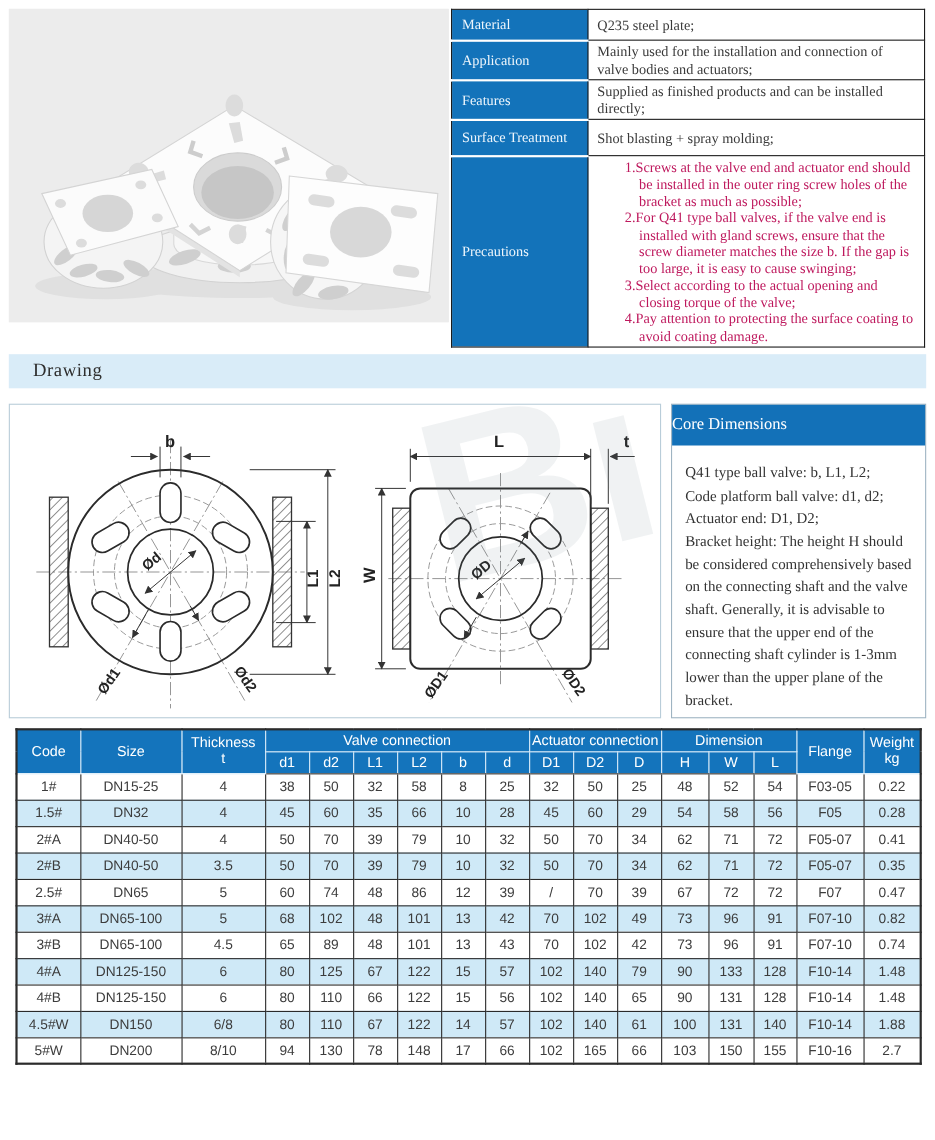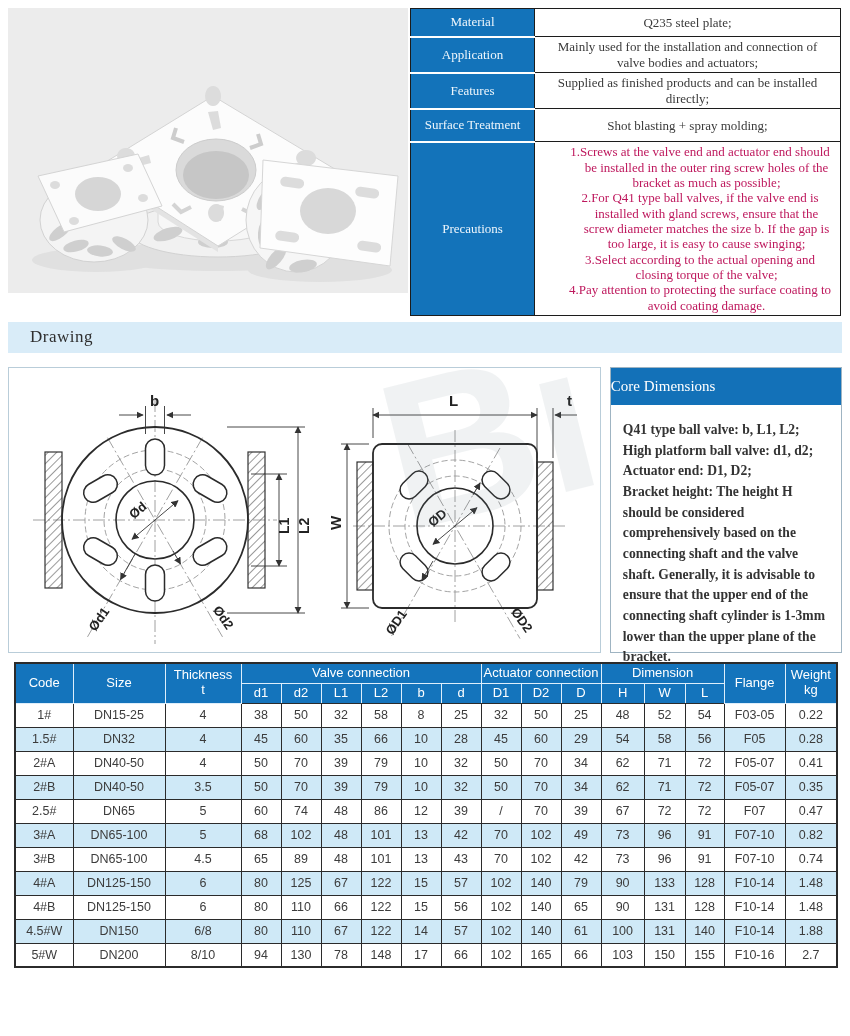"Material" .top { text-align: center -> none }
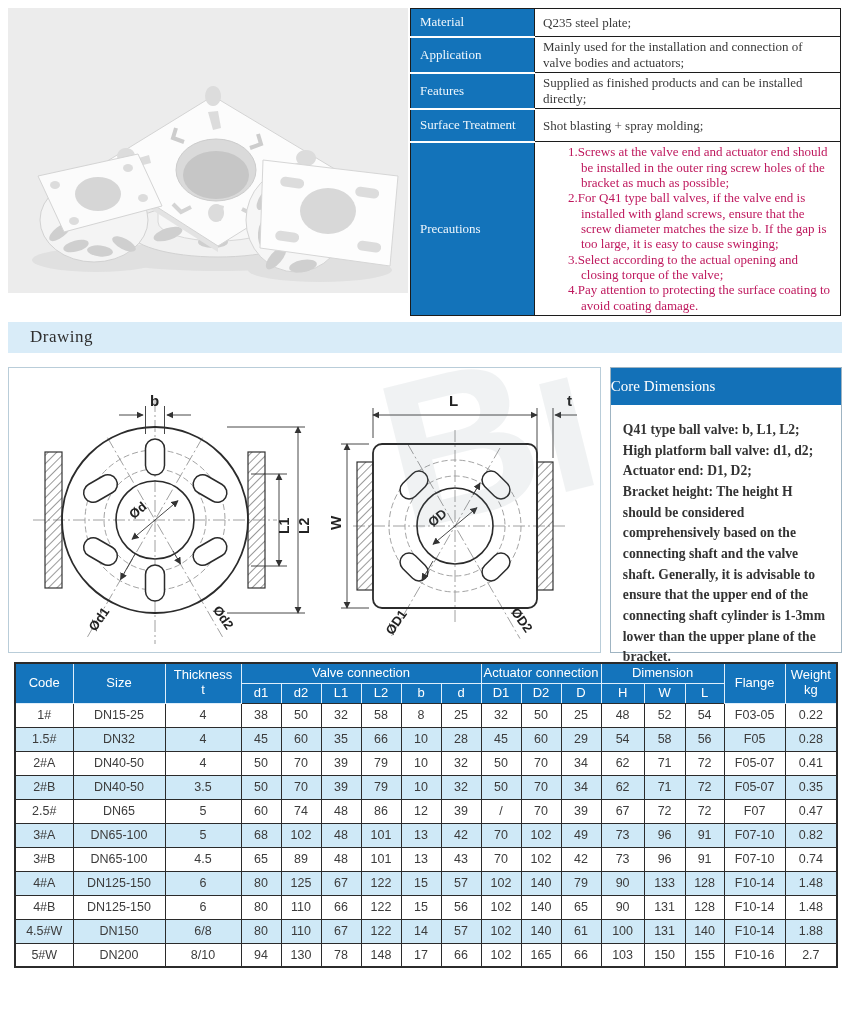"Q41 type ball valve: b," .core-body { font-weight: bold -> none }
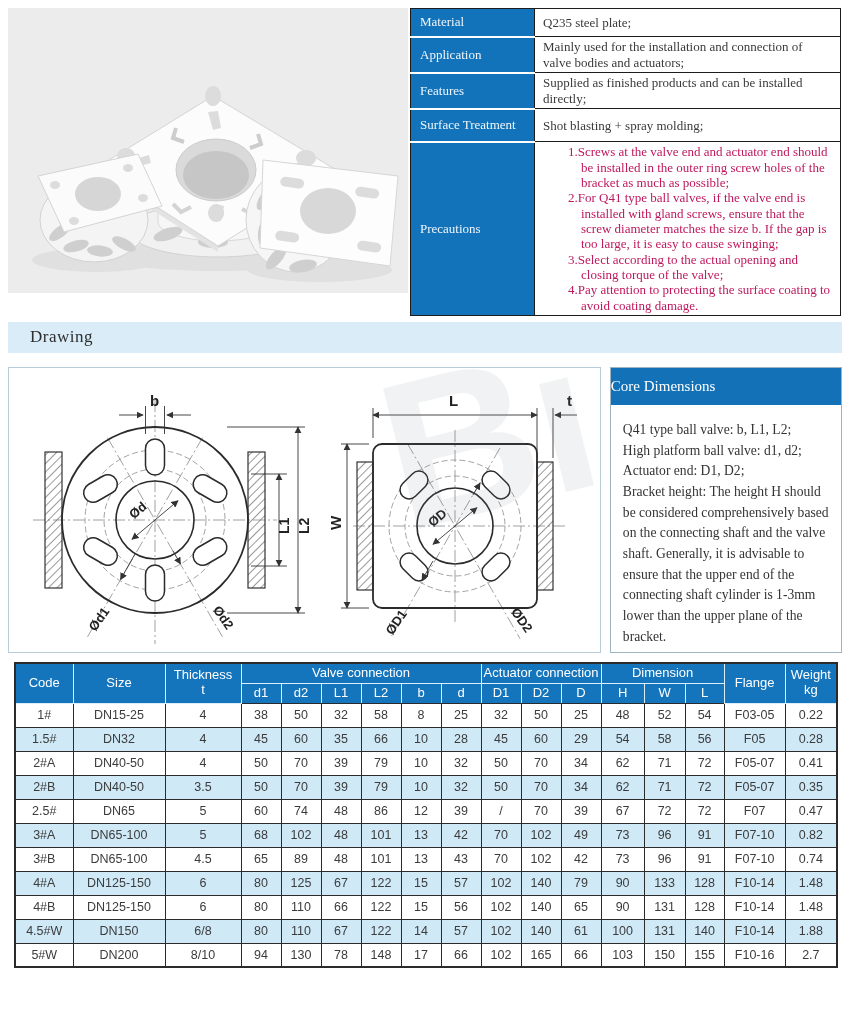"High platform ball valve: d1," p { text: High -> Code }
